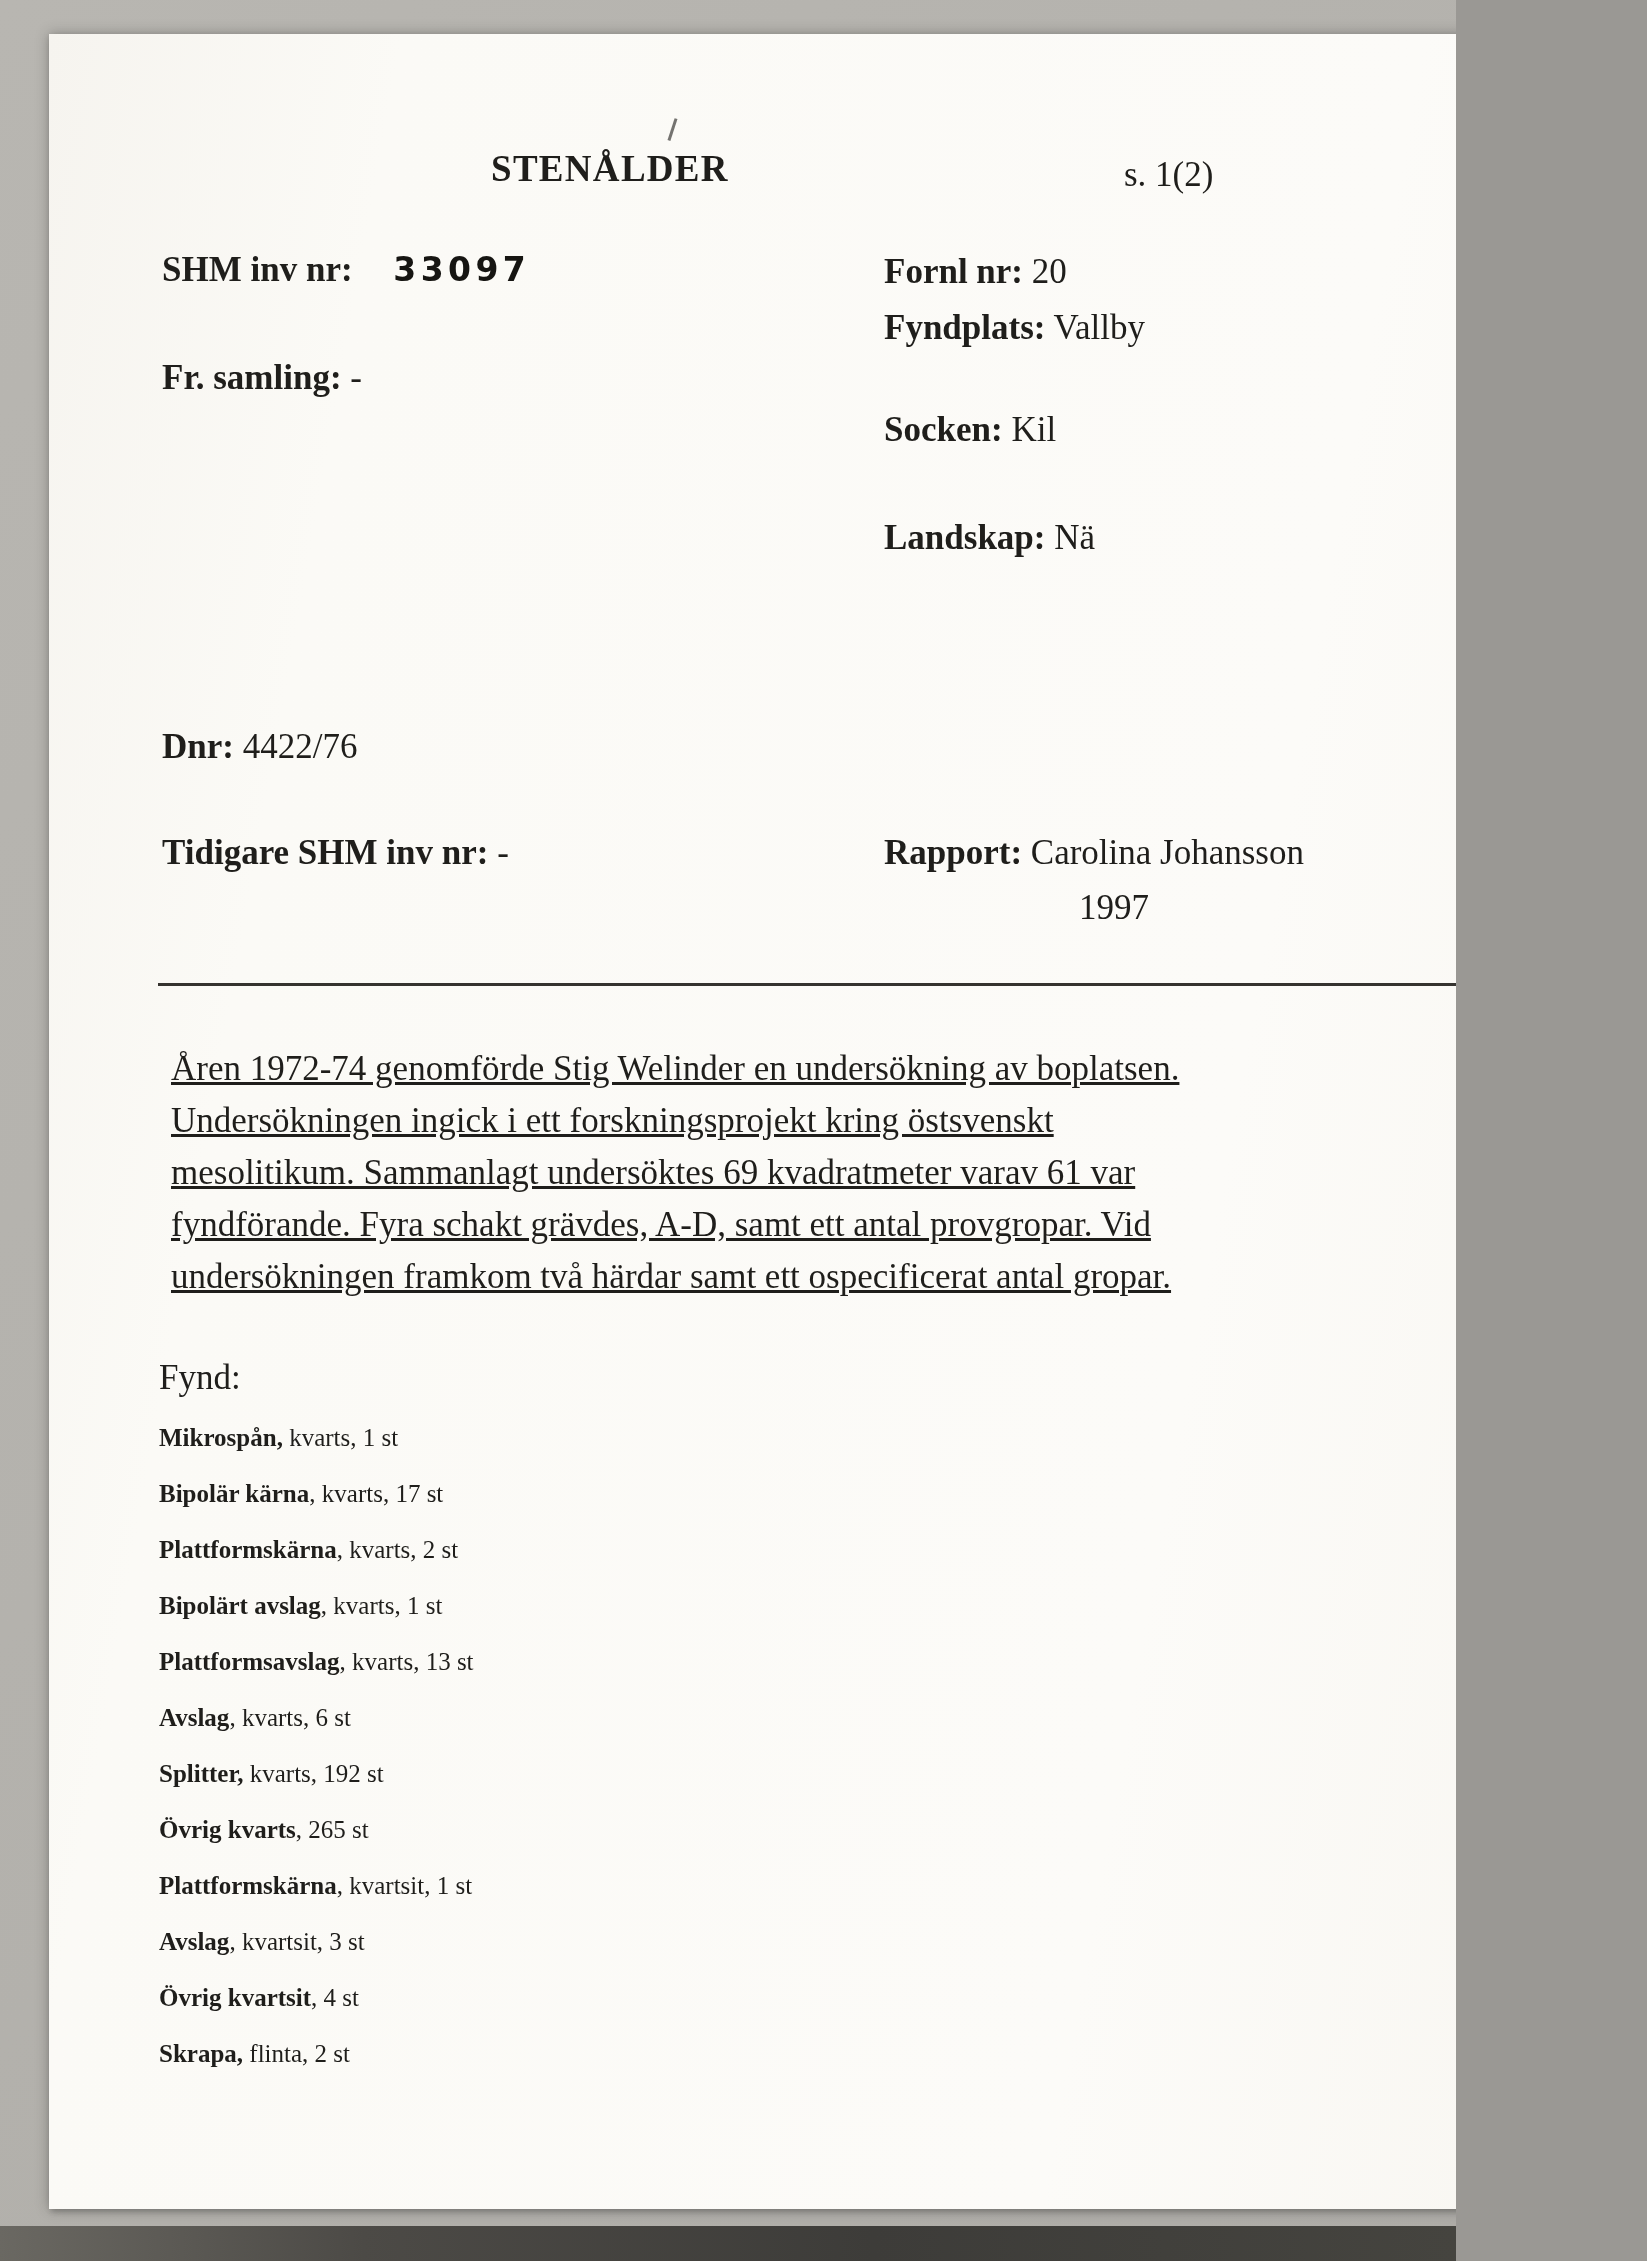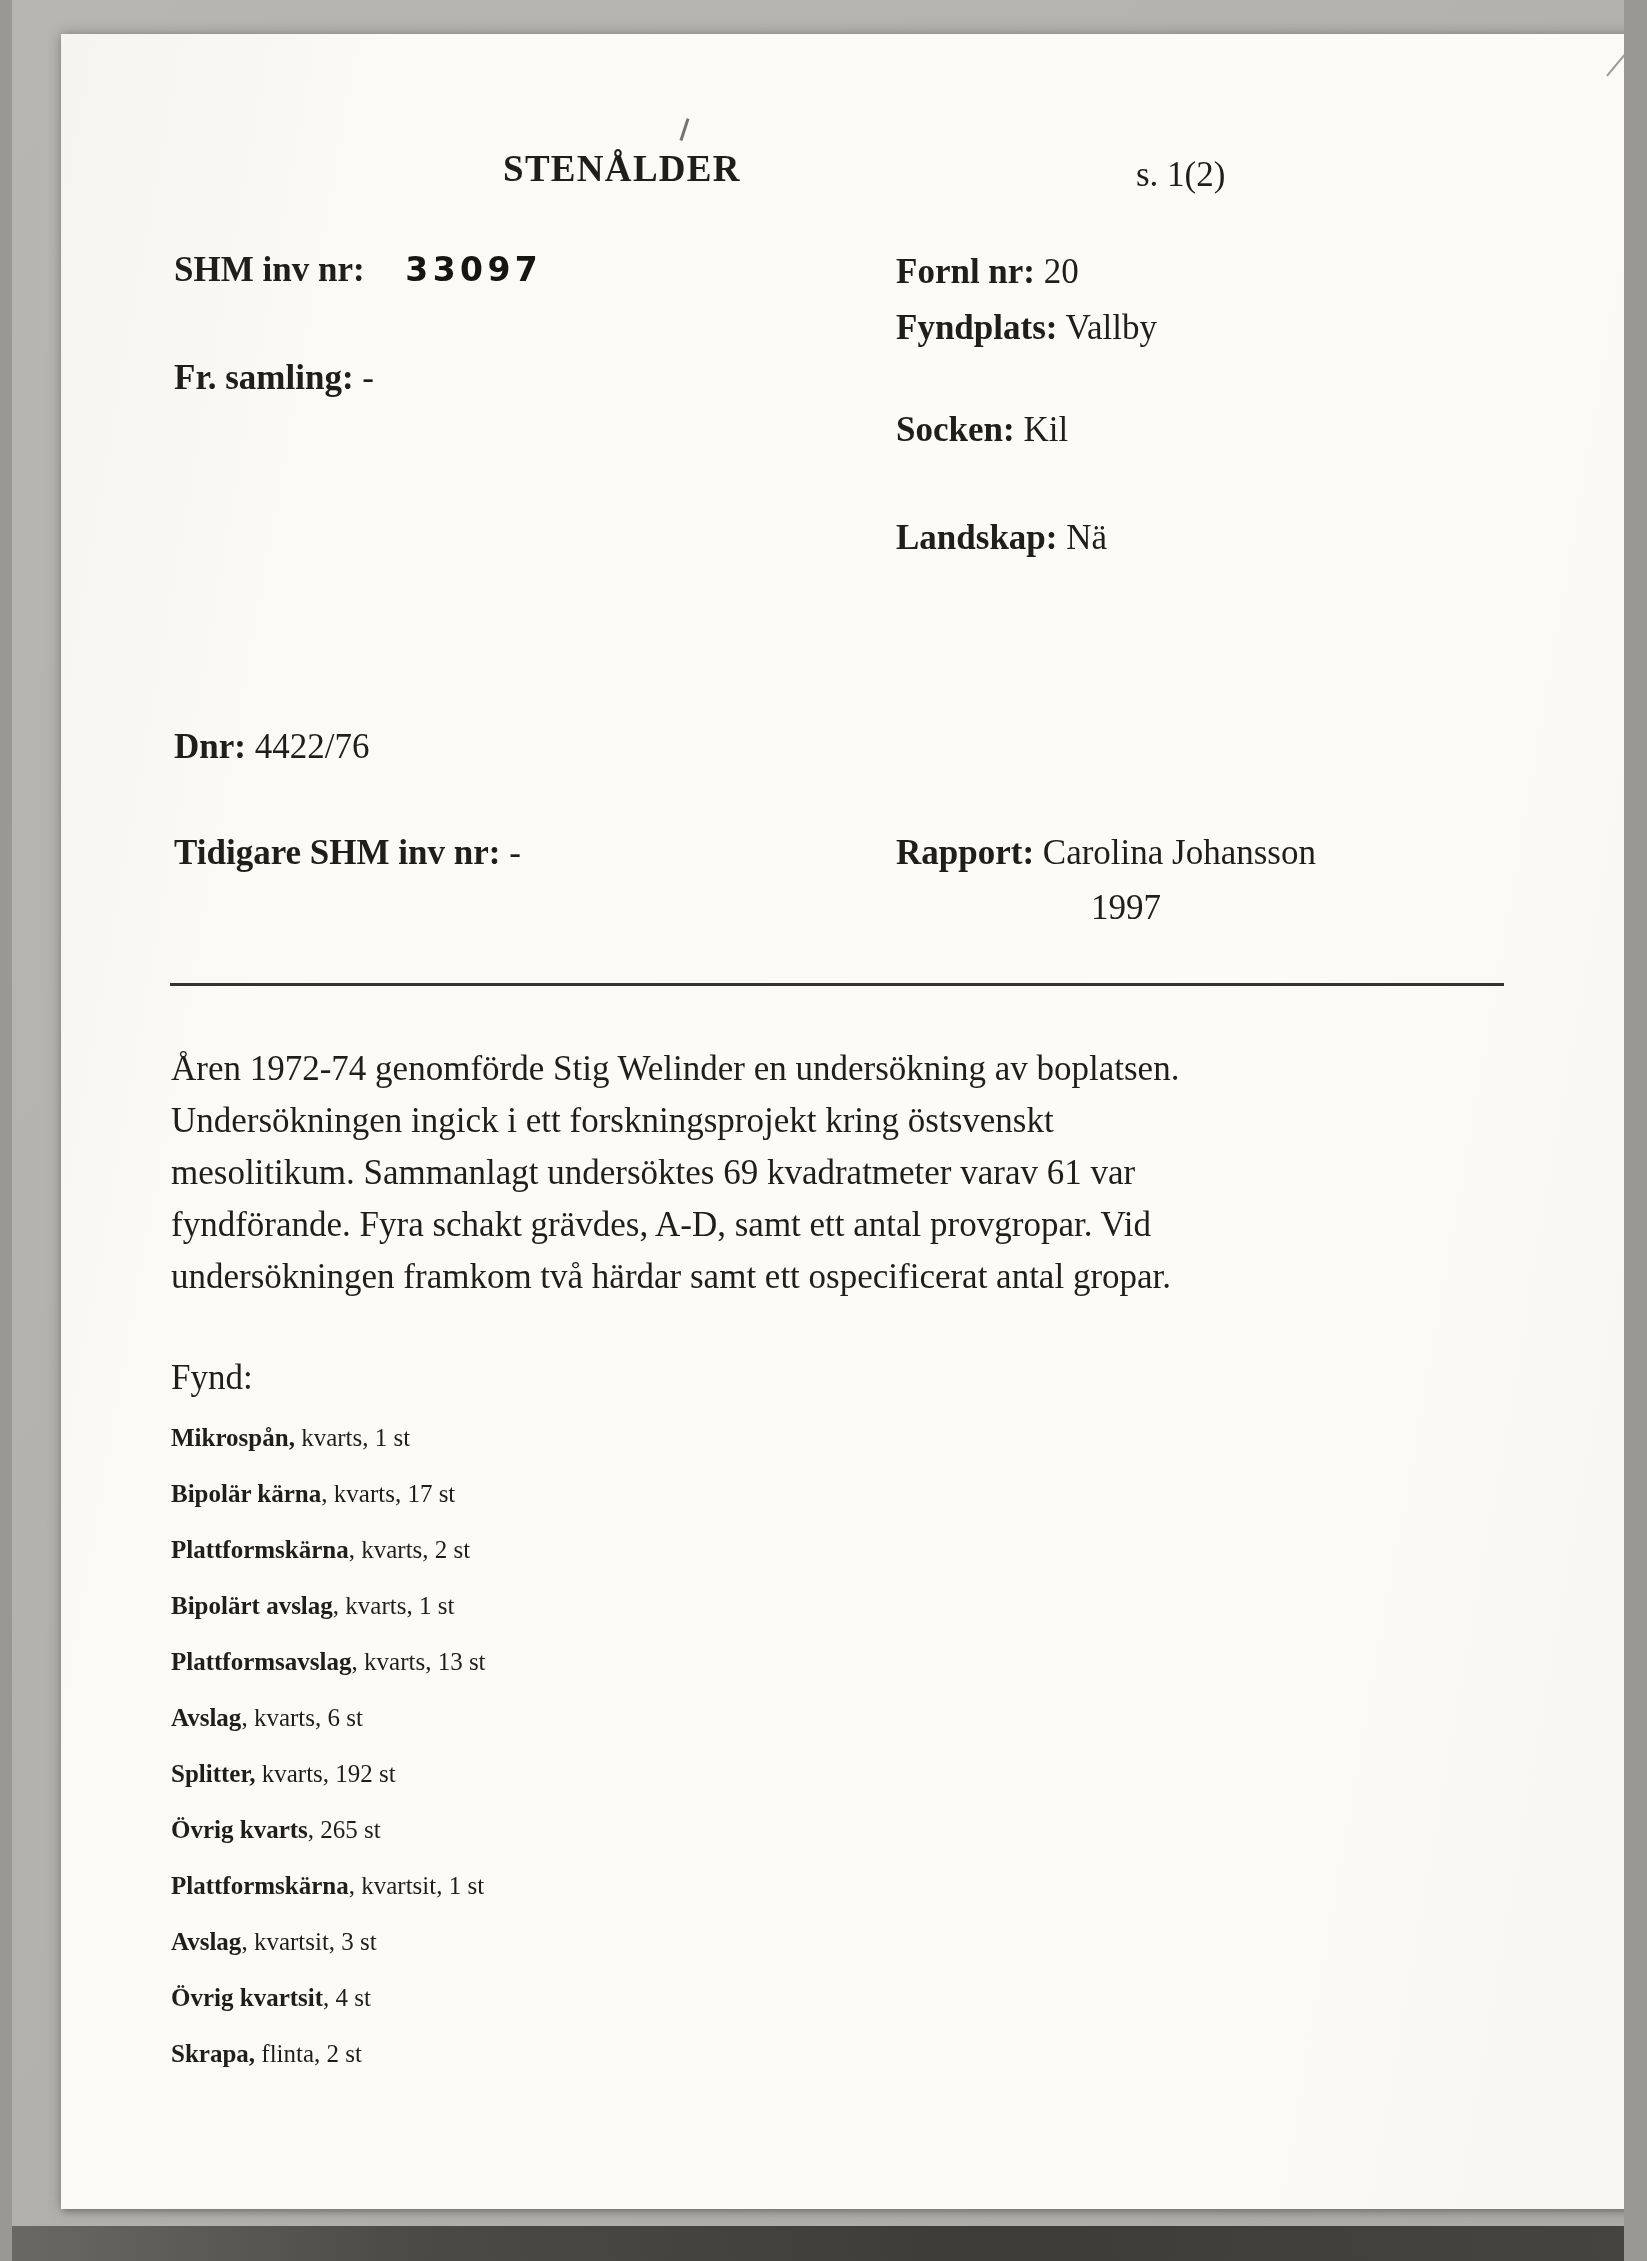"STENÅLDER" #scan { margin-left: 12px -> none; width: 1612px -> 1456px }
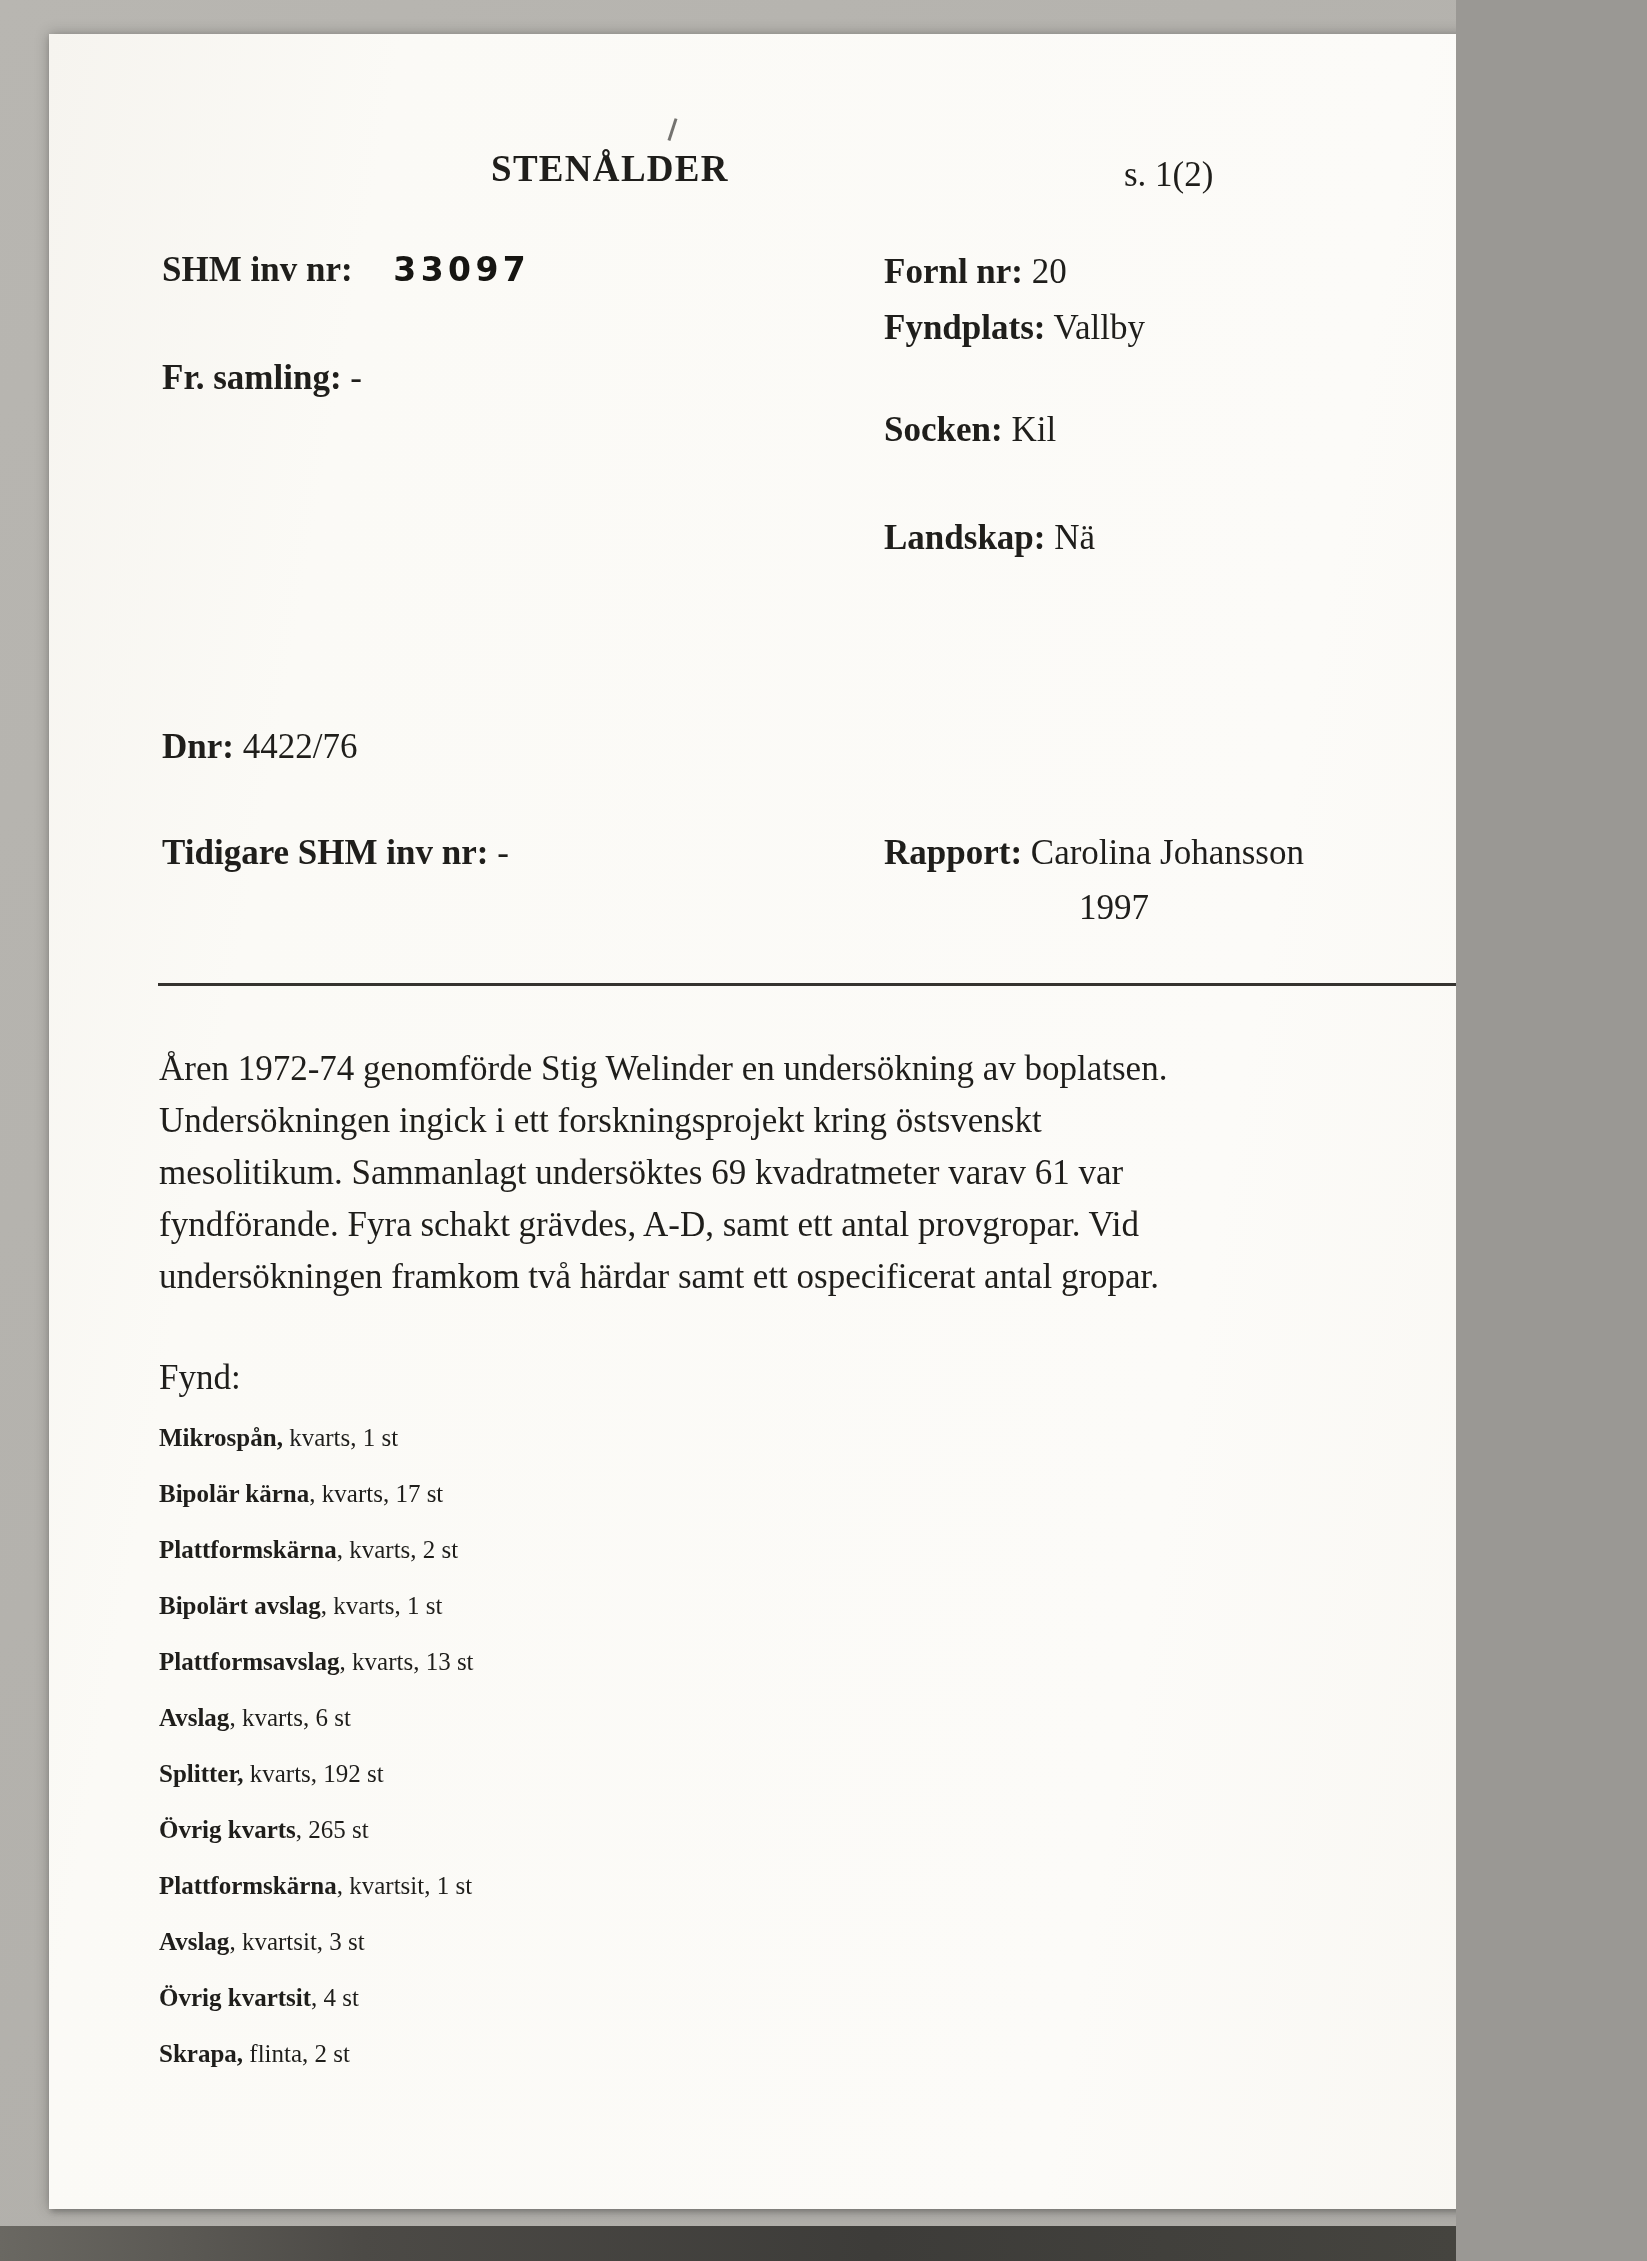"Åren 1972-74 genomförde Stig Welinder" div.abs { left: 110px -> 122px; text-decoration: none -> underline }
